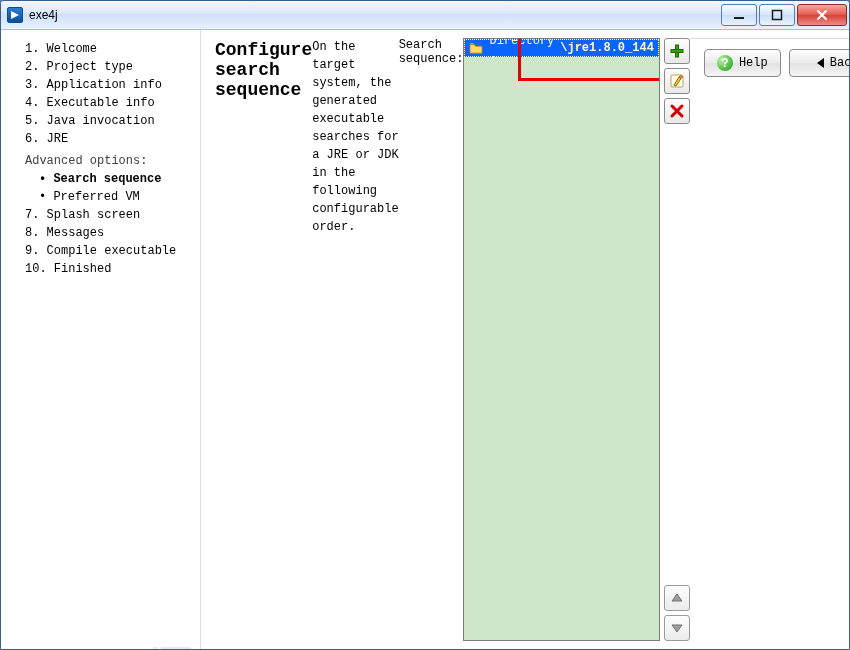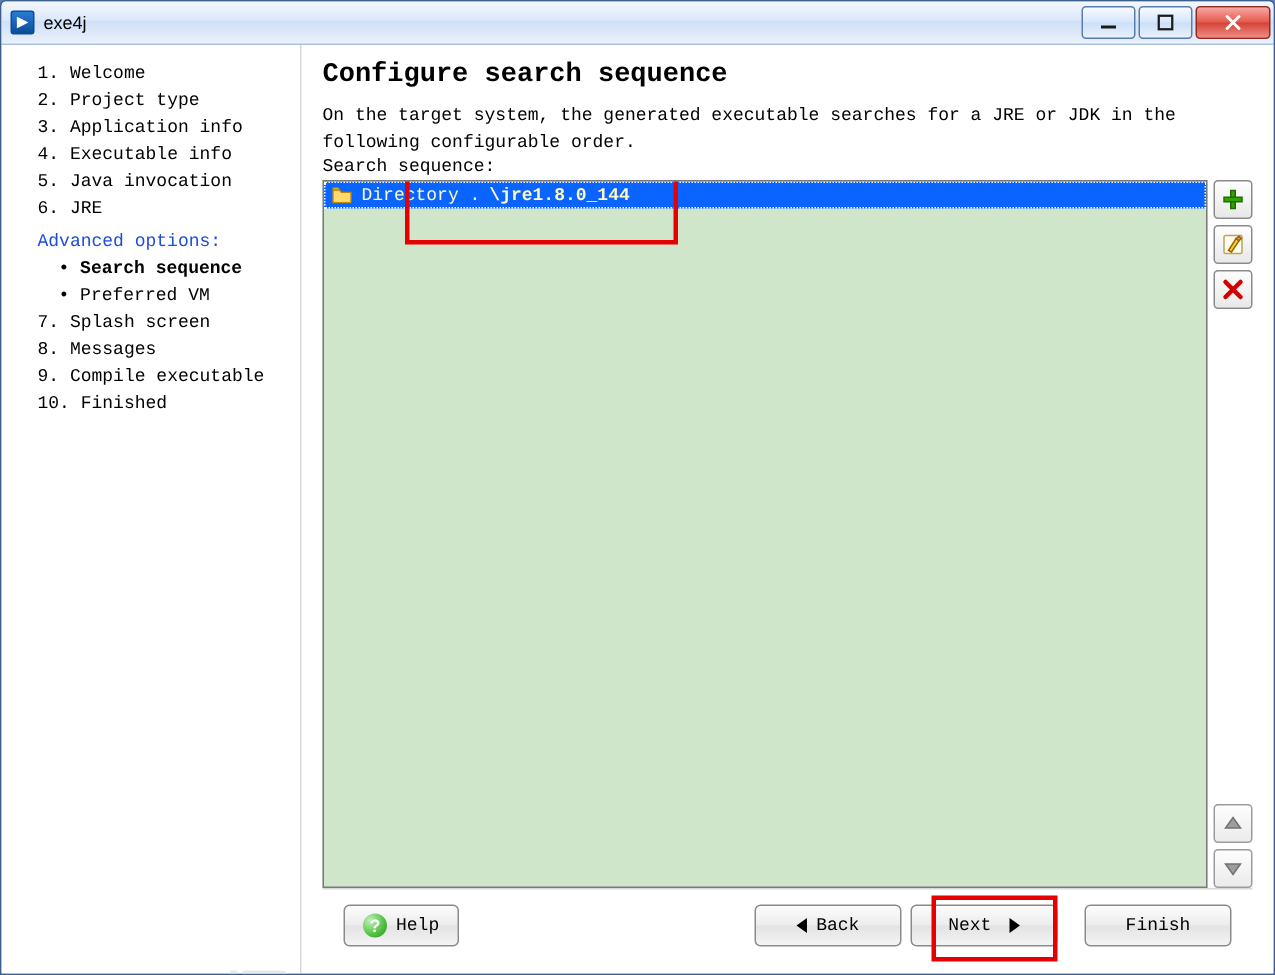"Configure search sequence" .main { flex-direction: column -> none }
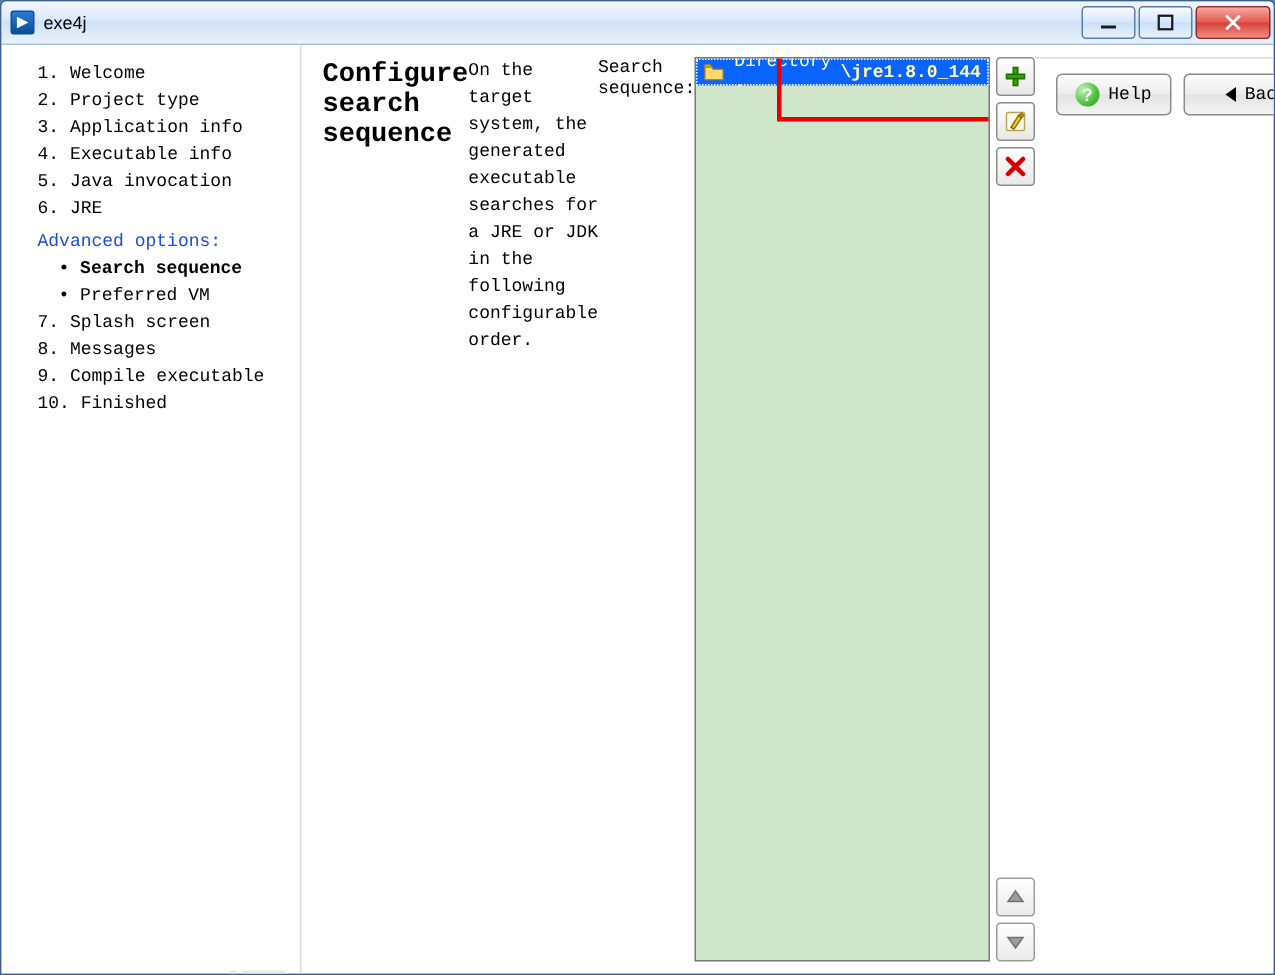"Advanced options:" .adv-label { color: #1d4ed8 -> #404040 }
